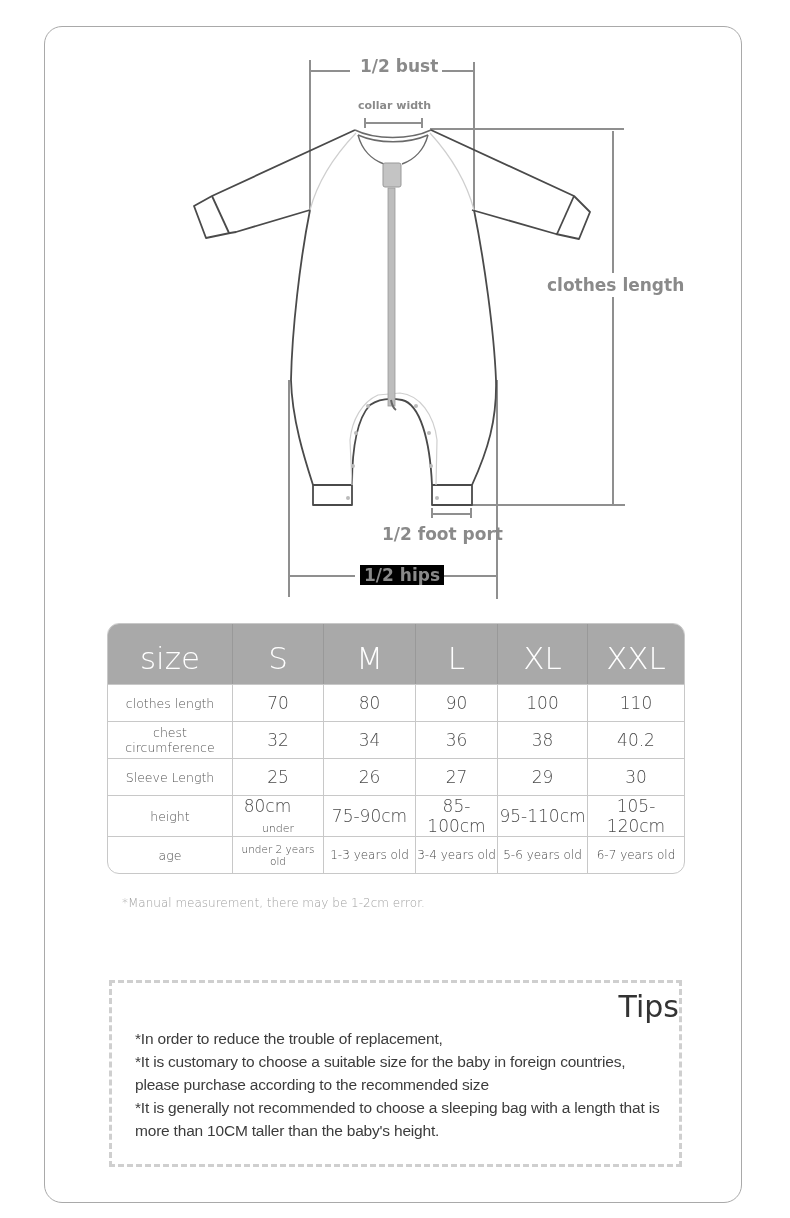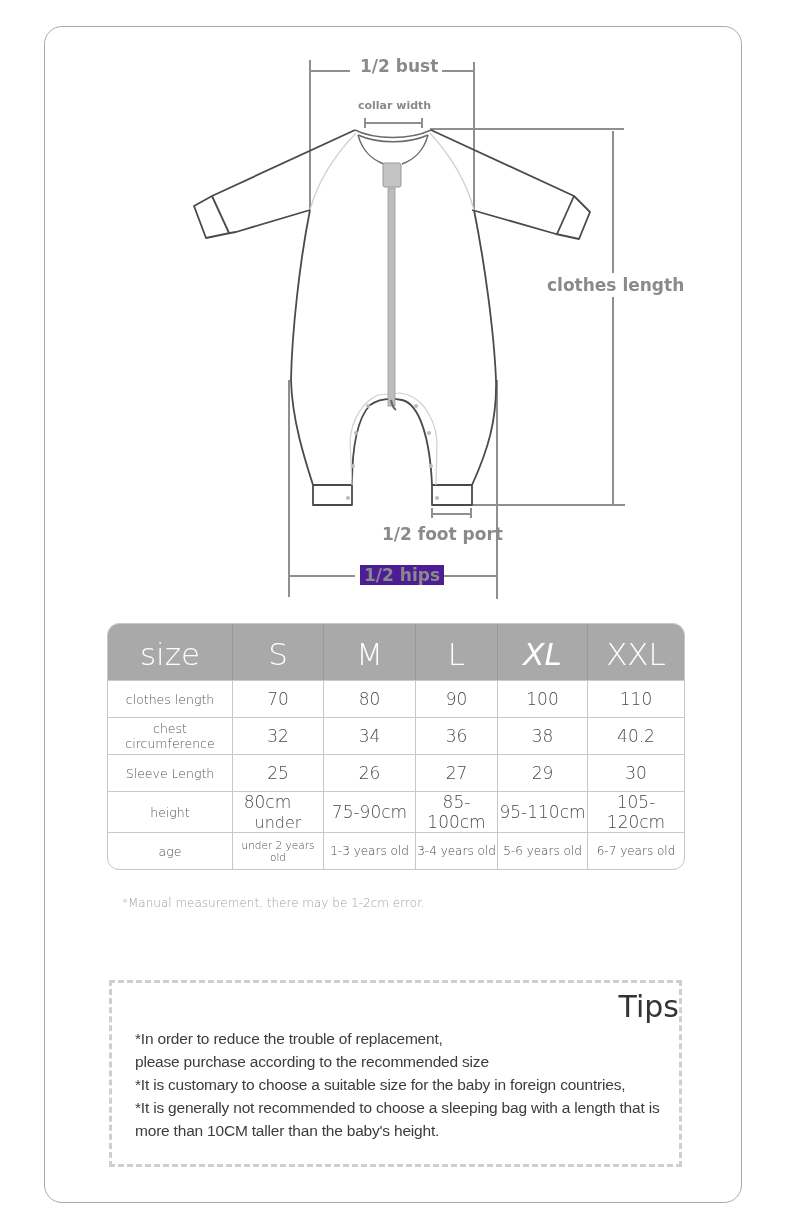"1/2 hips" .lbl-hips { background: #4c1d95 -> #000000 }
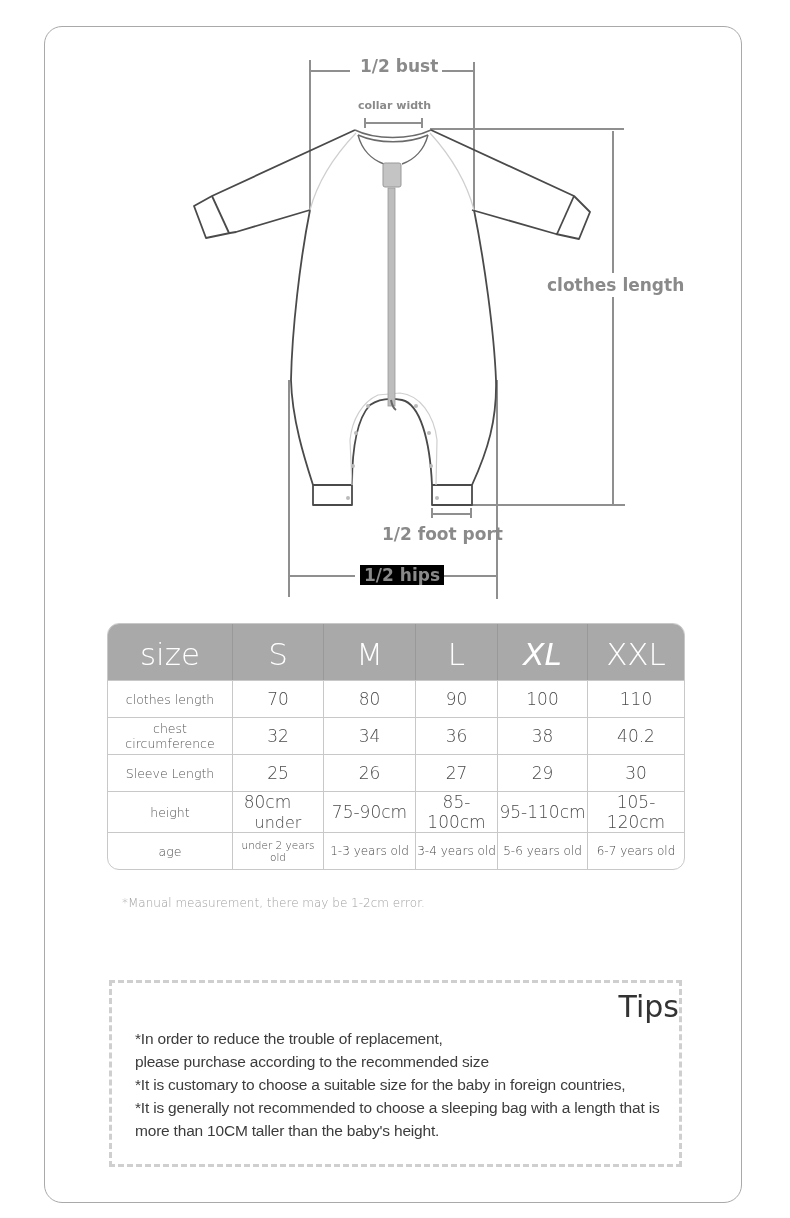"size" .size-table th { height: 48px -> 60px; padding: 12px -> 4px }
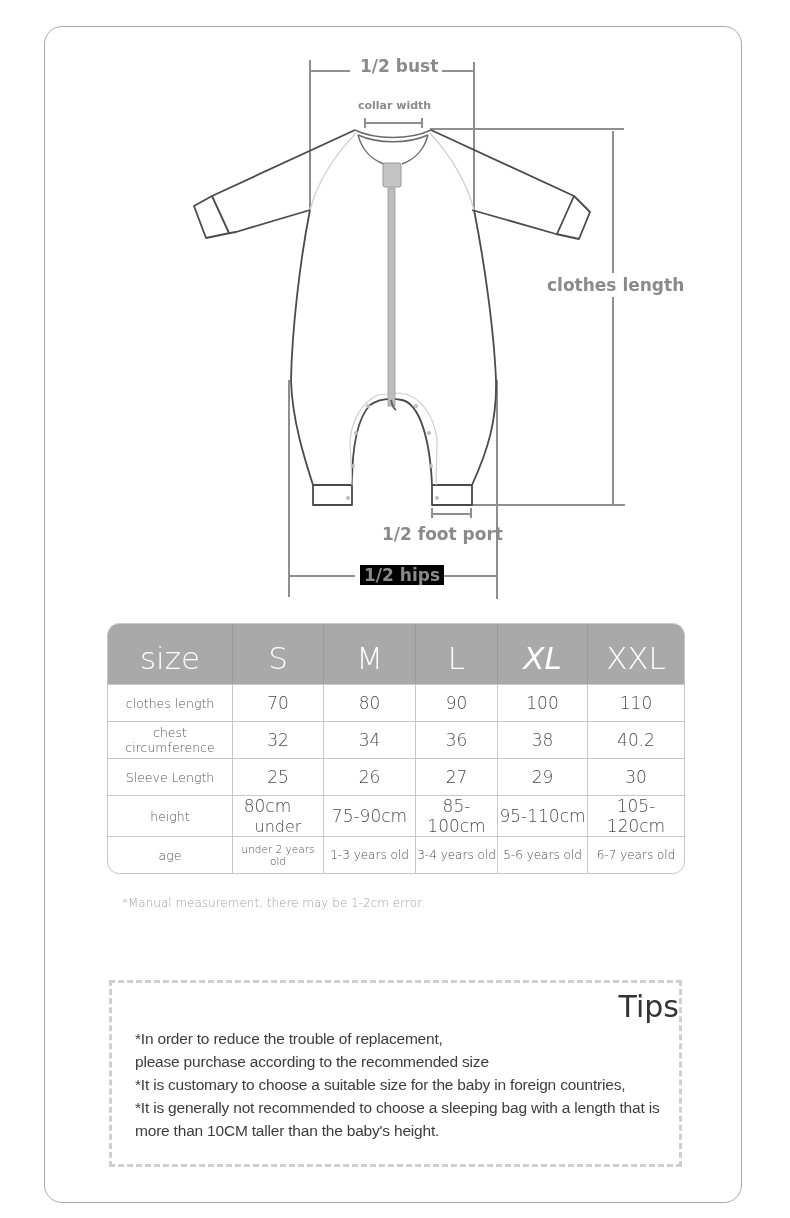"XL" .col-xl { font-style: italic -> none }
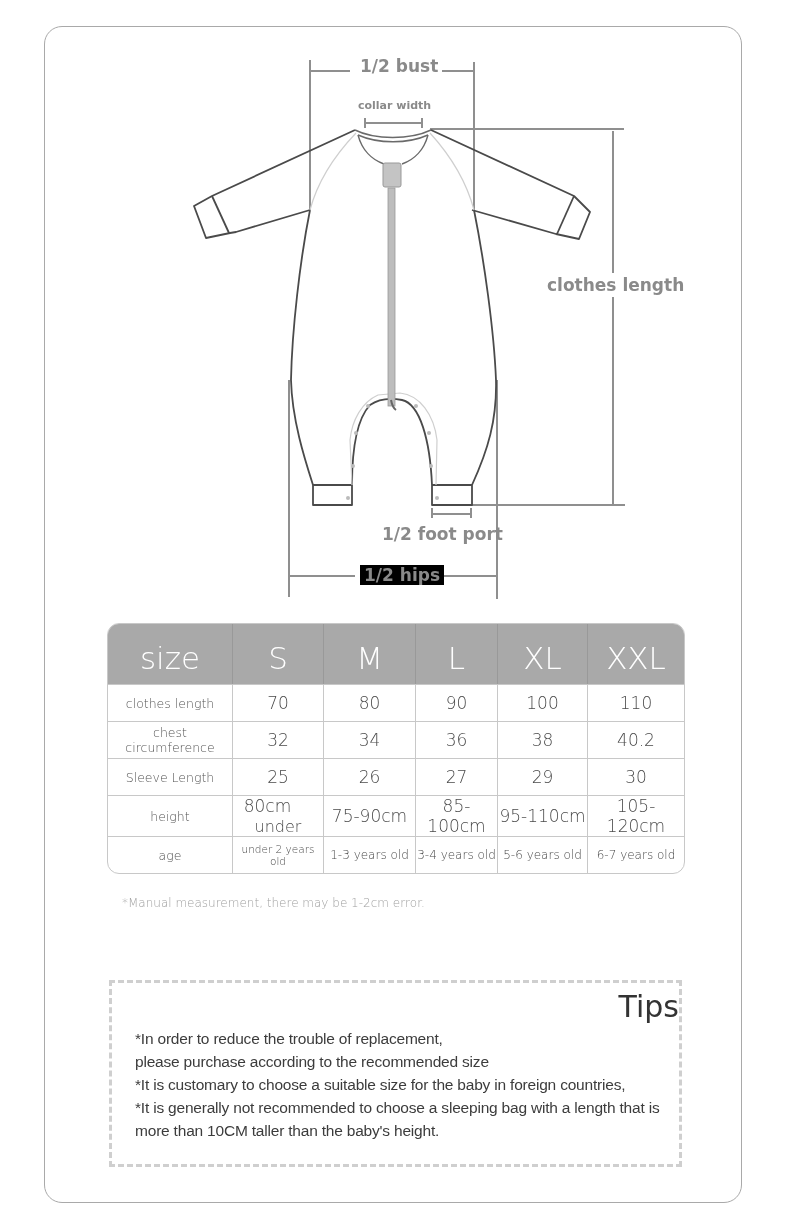"under" .size-table td .unit { font-size: 16px -> 11px }
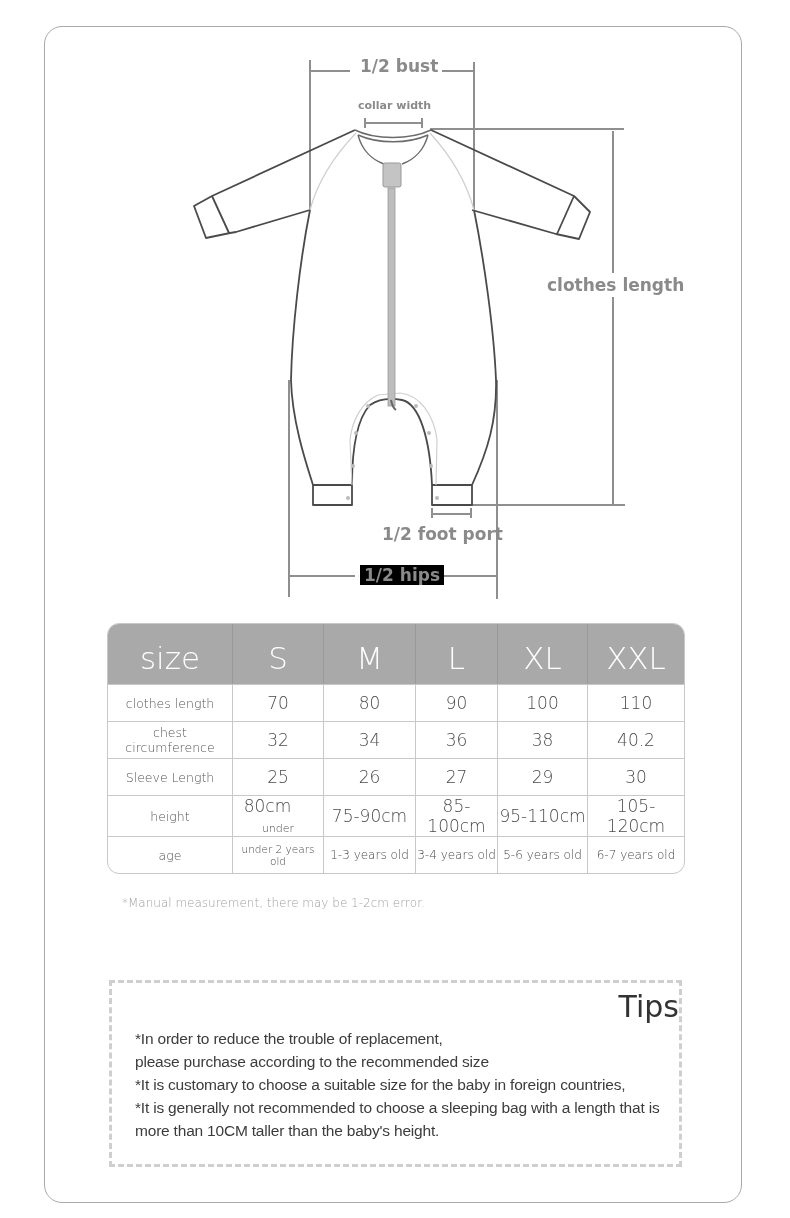"please purchase according to the" div { order: before "*It is customary to choose" -> after "*It is customary to choose" }
